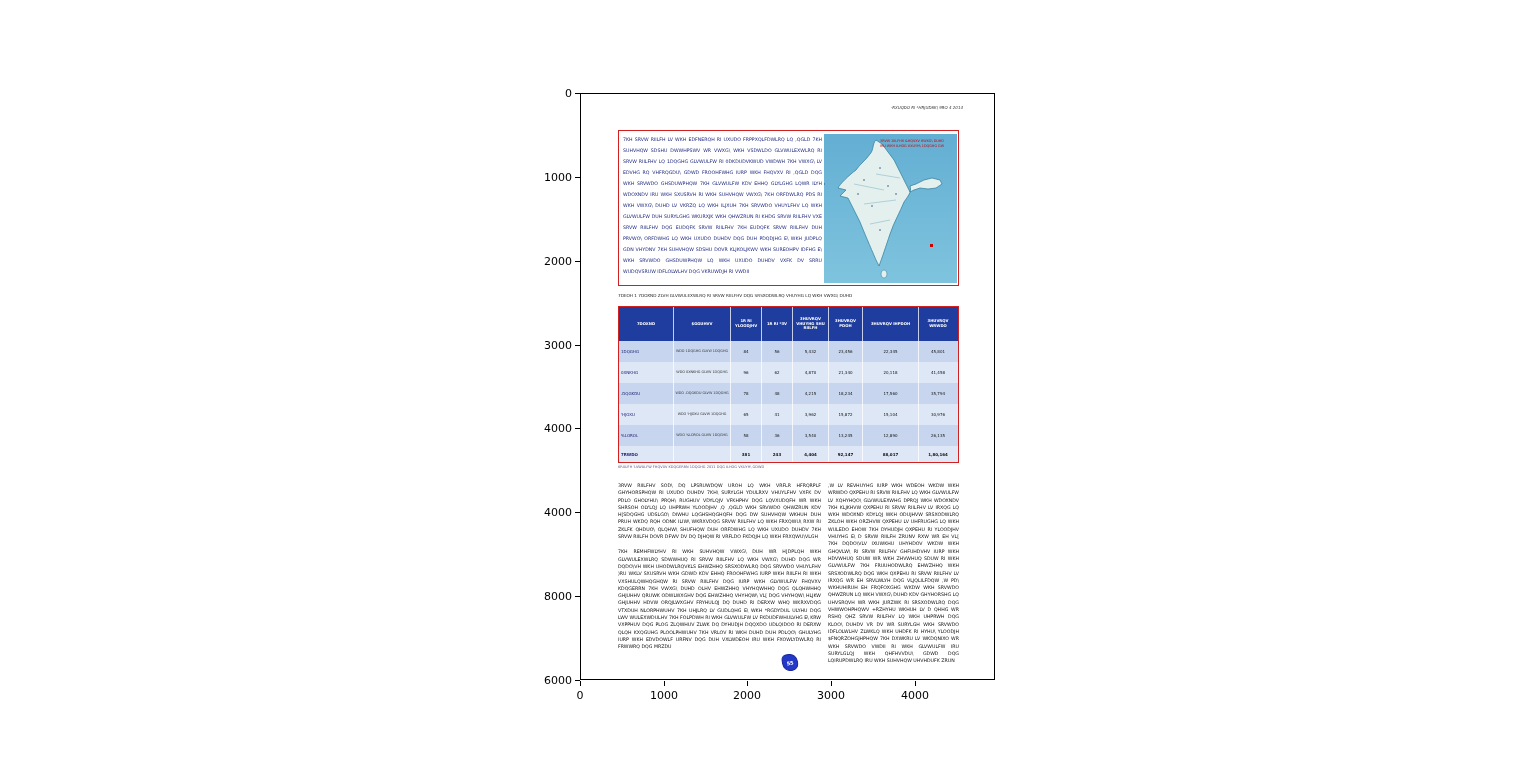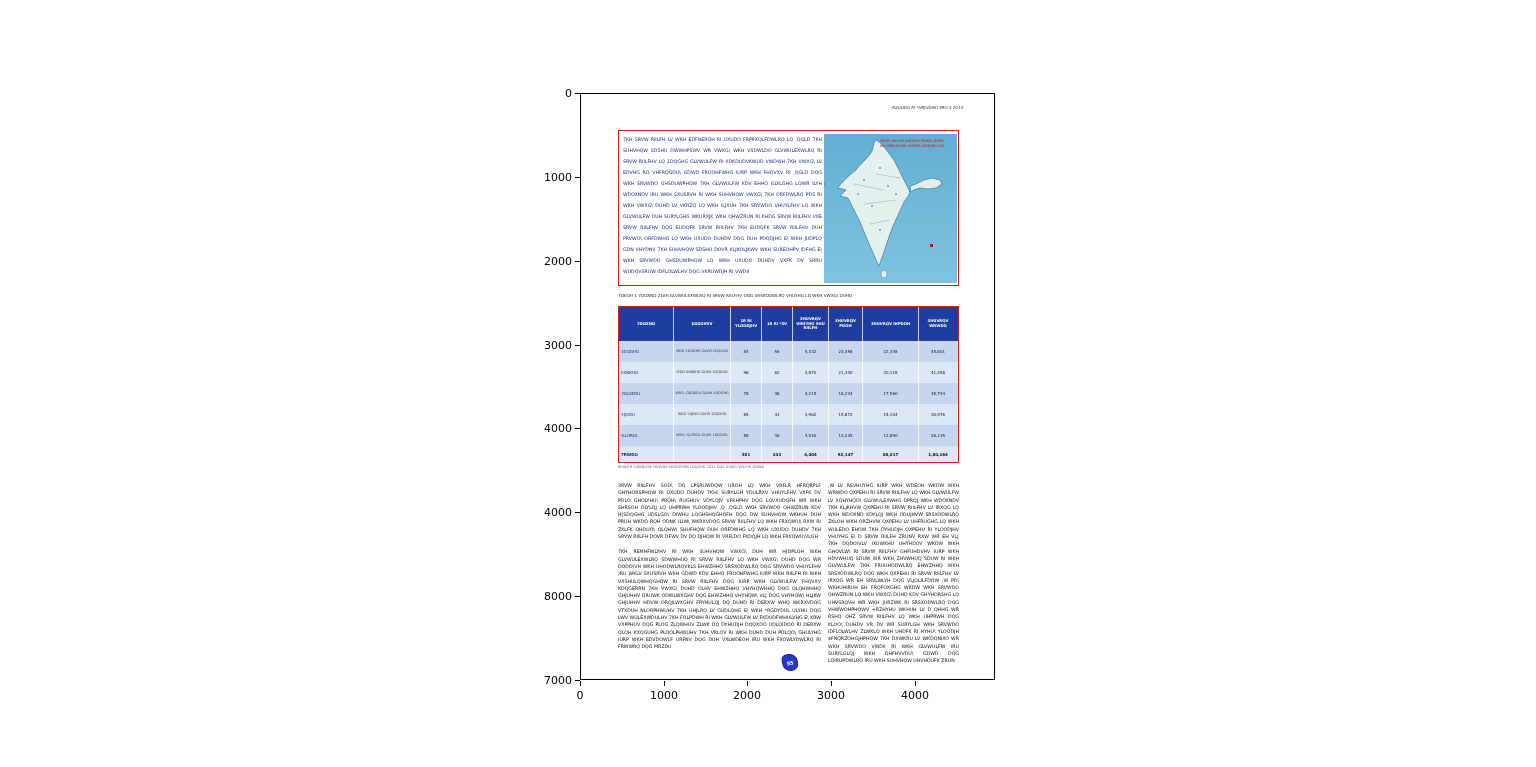"7000" div.ytl { text: 7000 -> 6000 }
